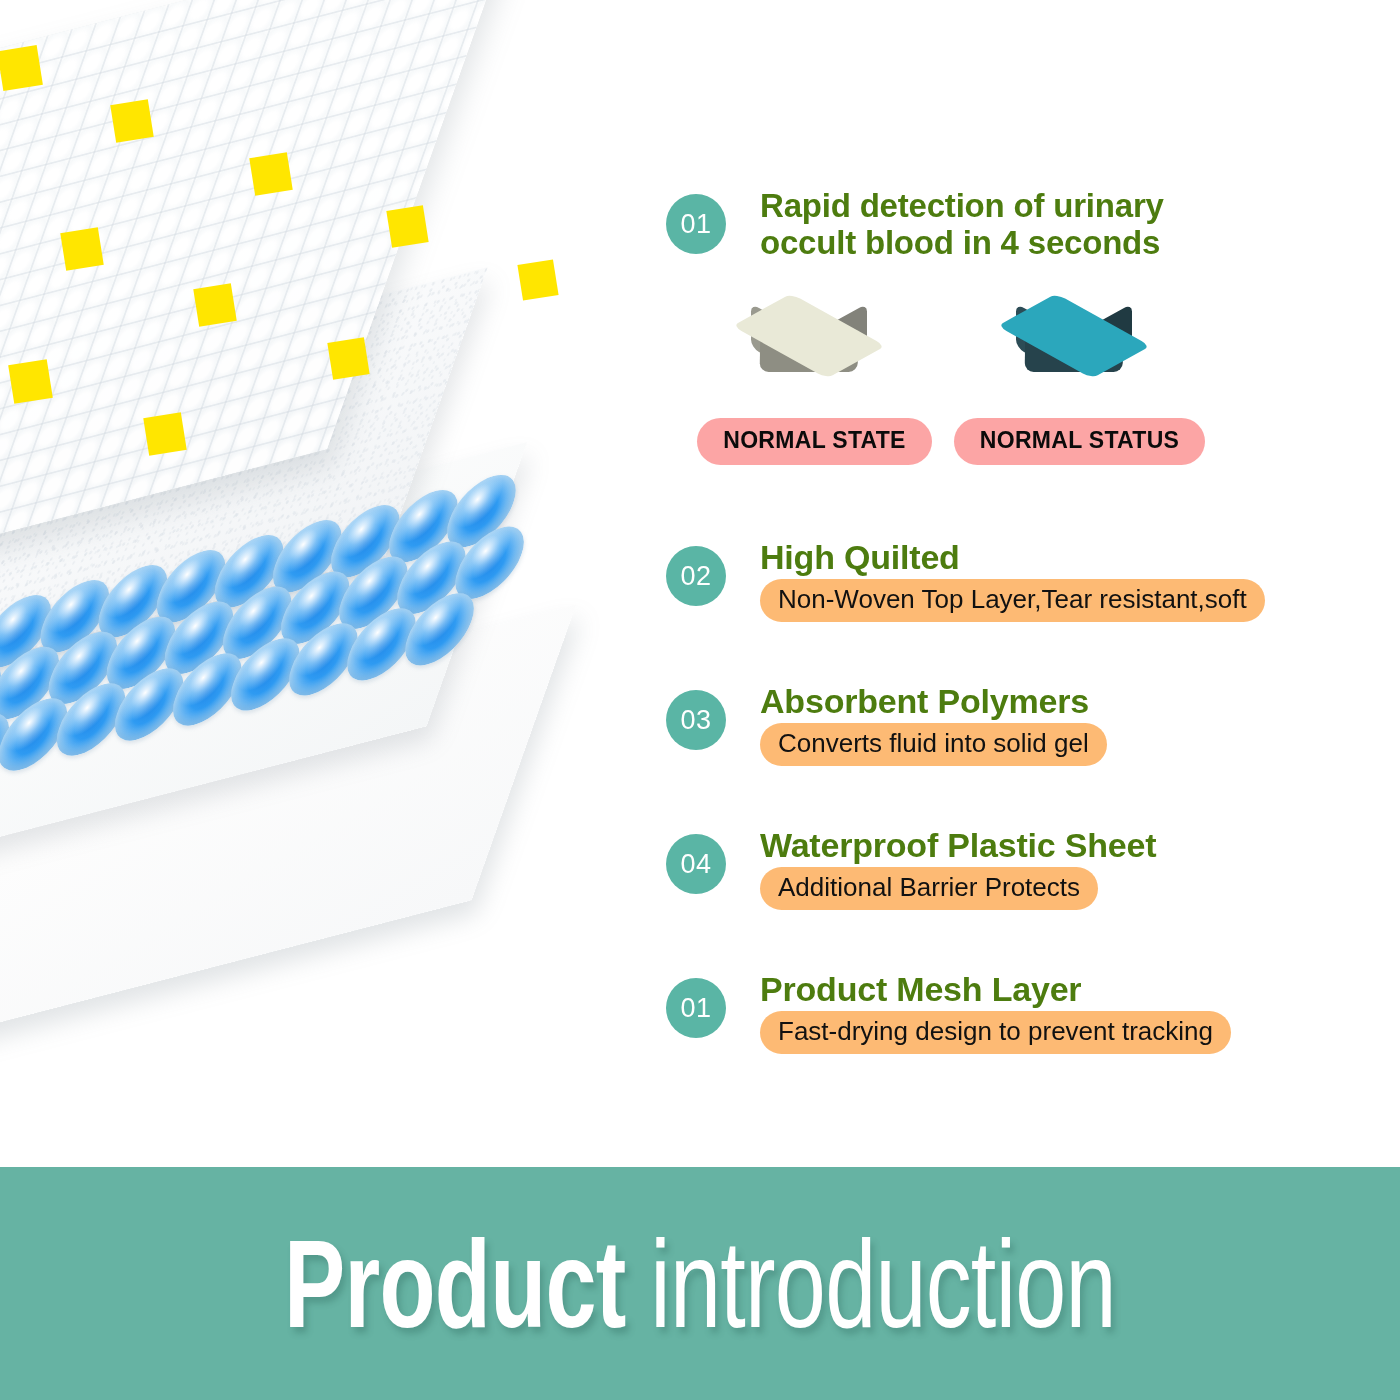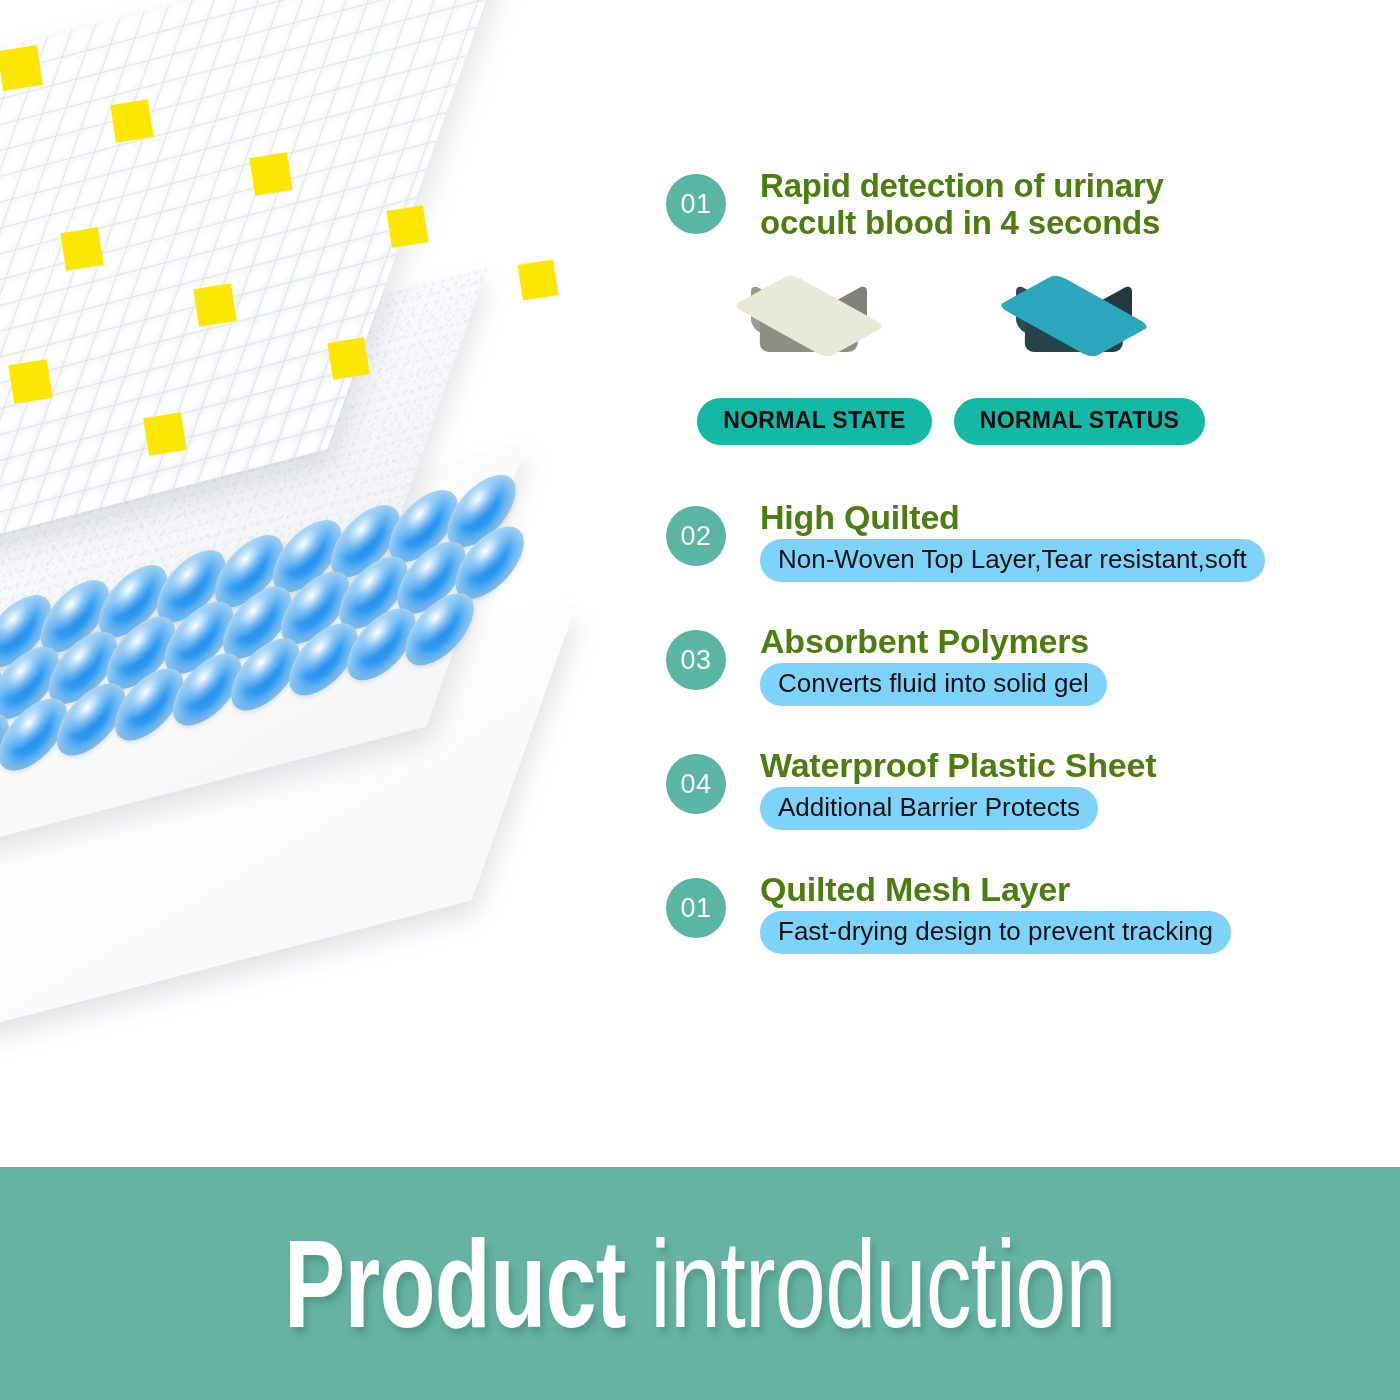"01" .feature { margin-top: none -> 20px }
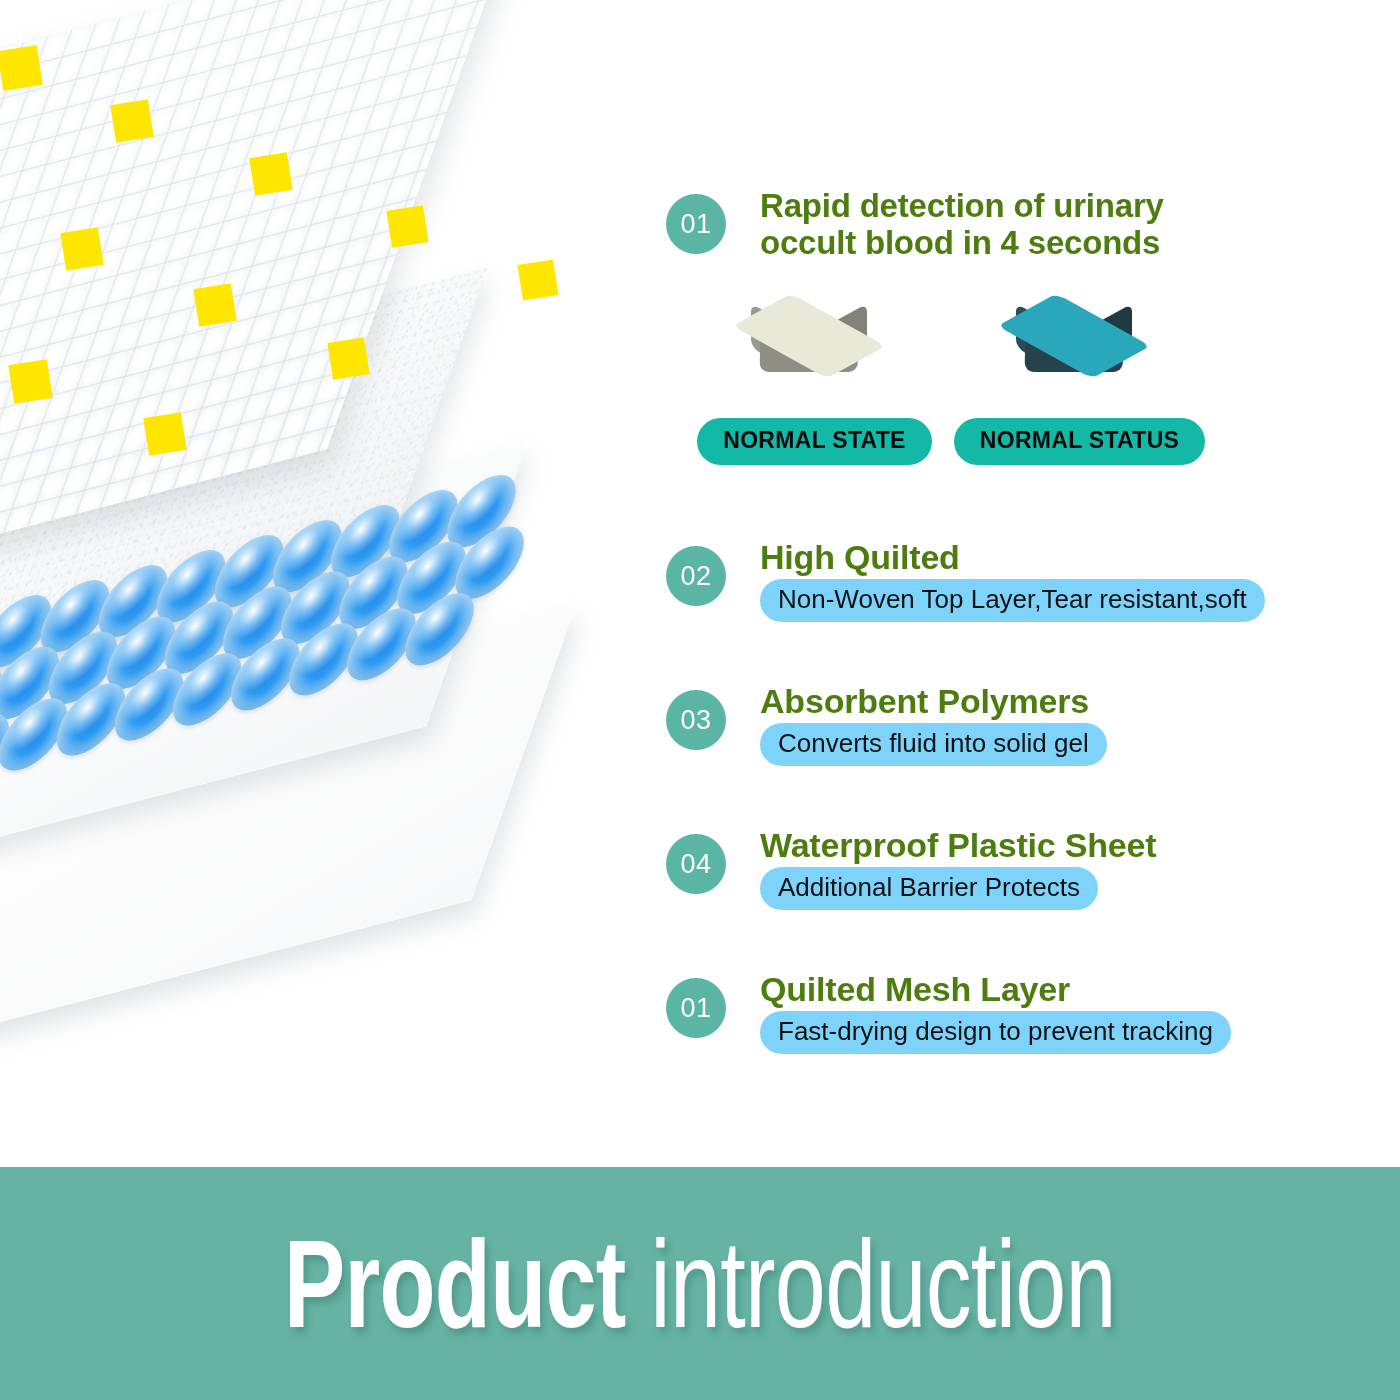"NORMAL STATE" .state-pill { background: #14b8a6 -> #fca5a5 }
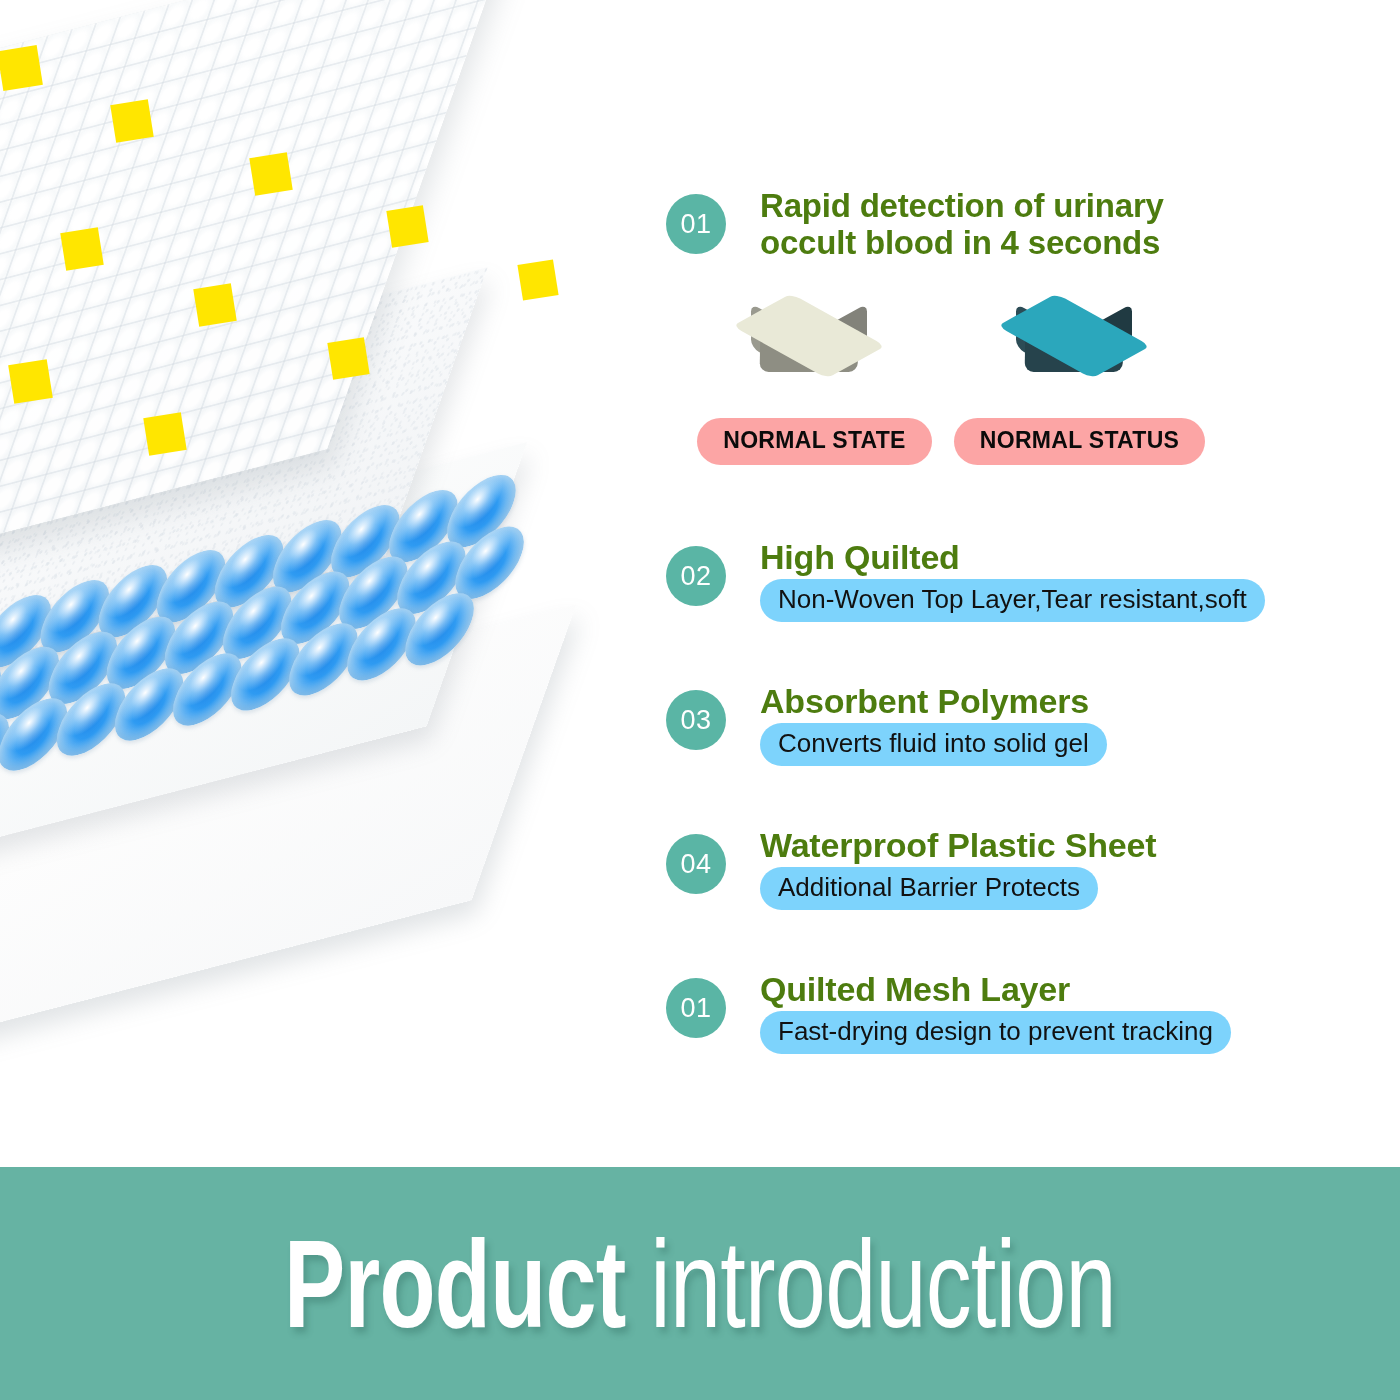"Non-Woven Top Layer,Tear resistant,soft" .pill { background: #7dd3fc -> #fdba74 }
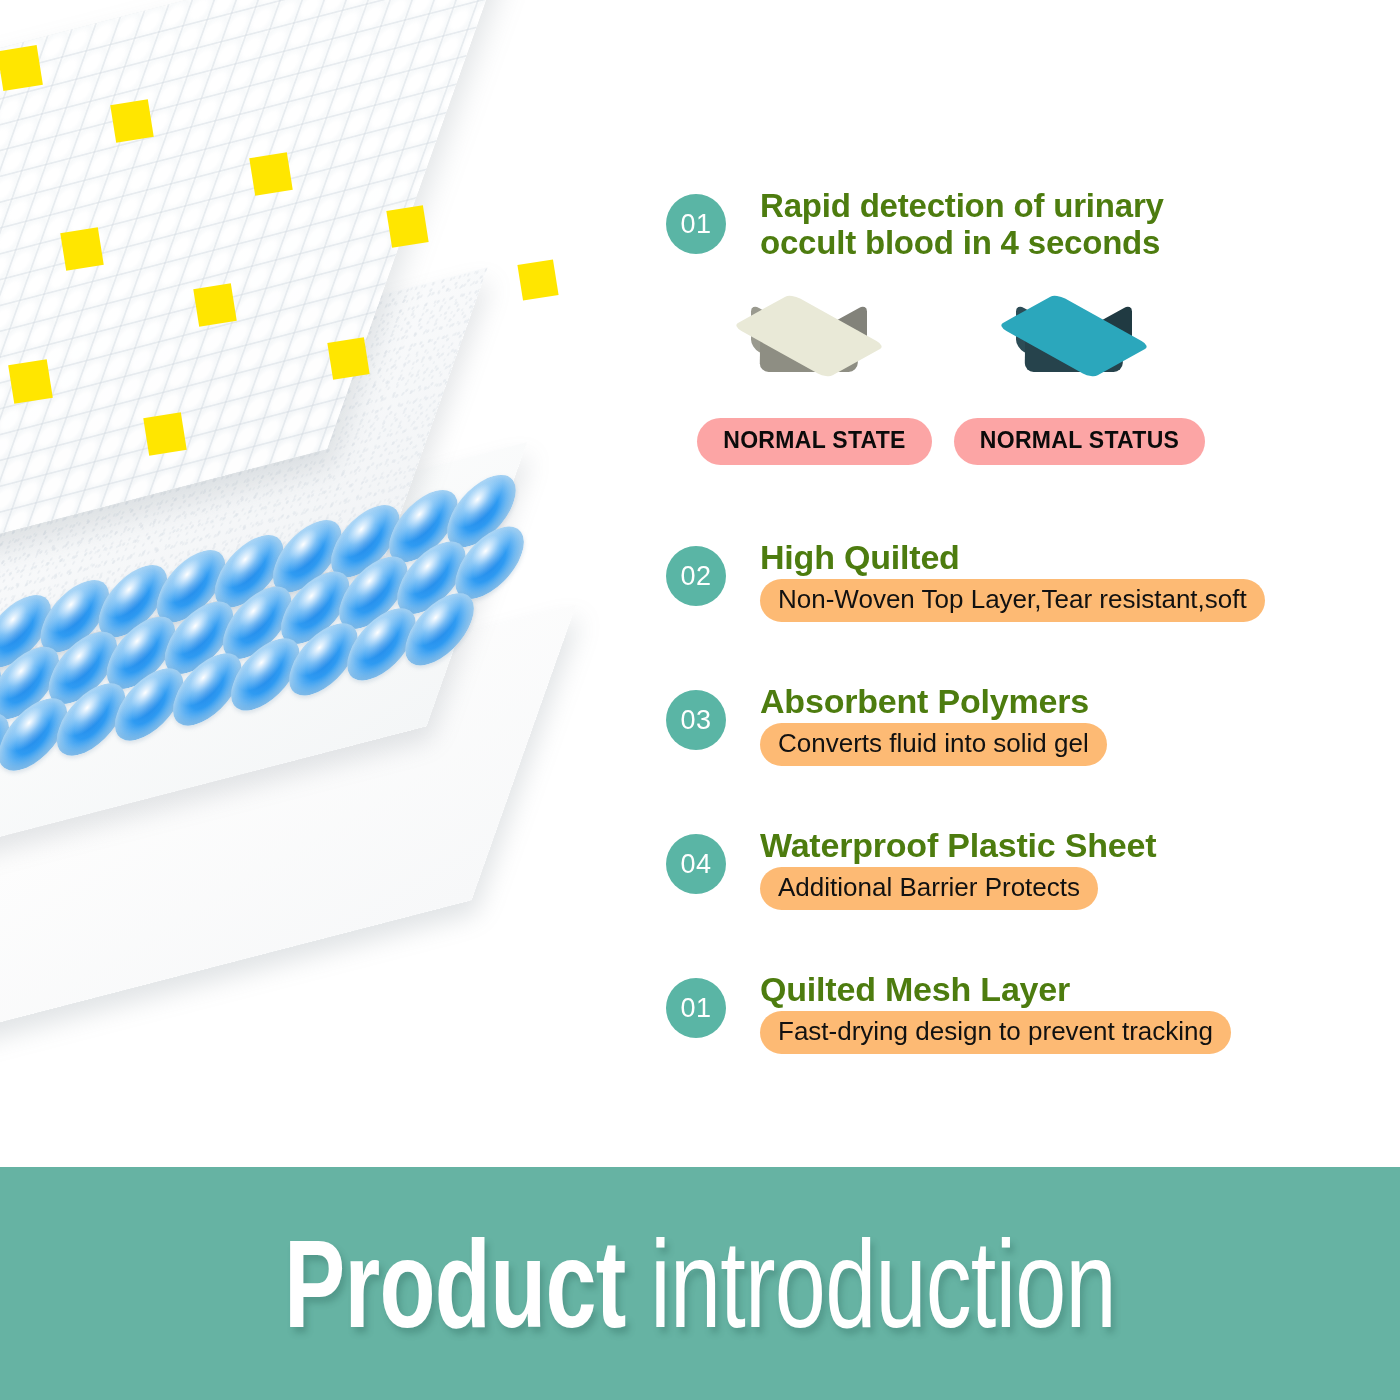"Quilted Mesh Layer" div.f-title { text: Quilted -> Product }
